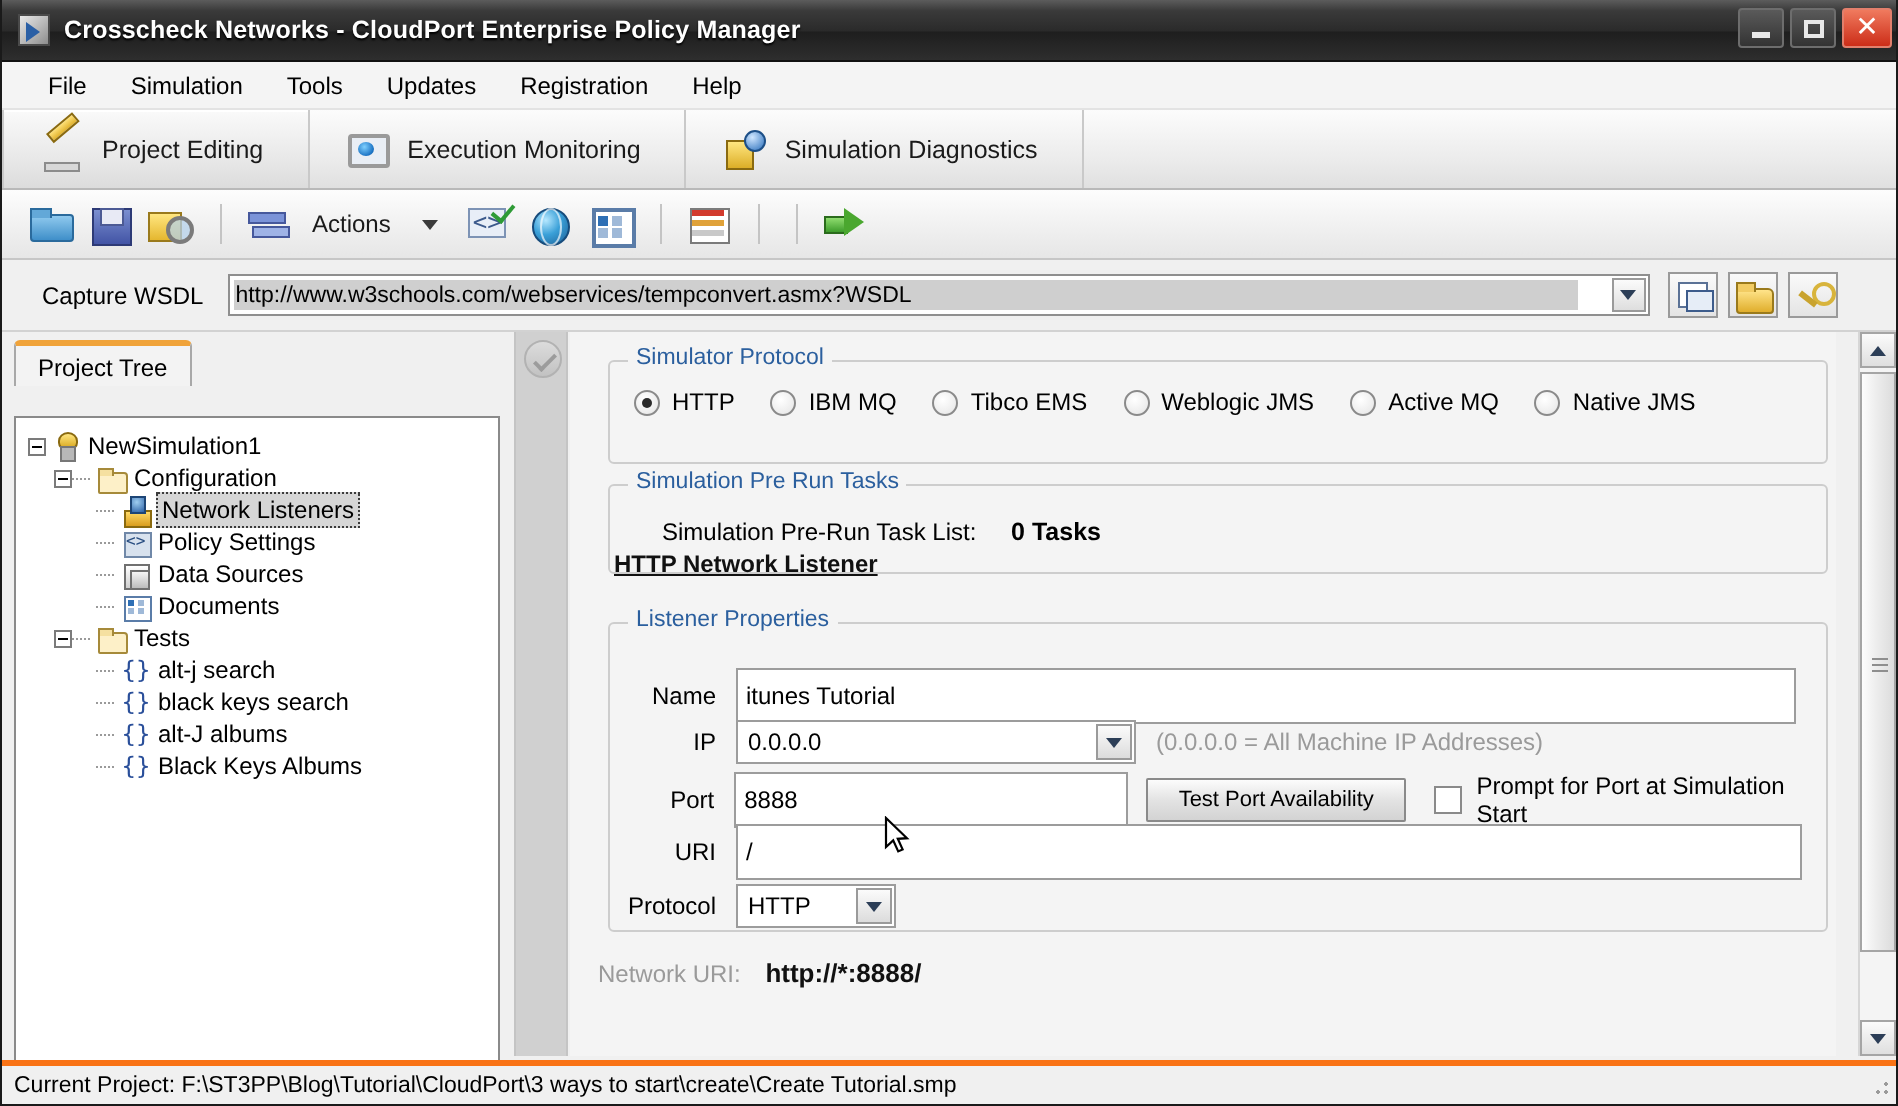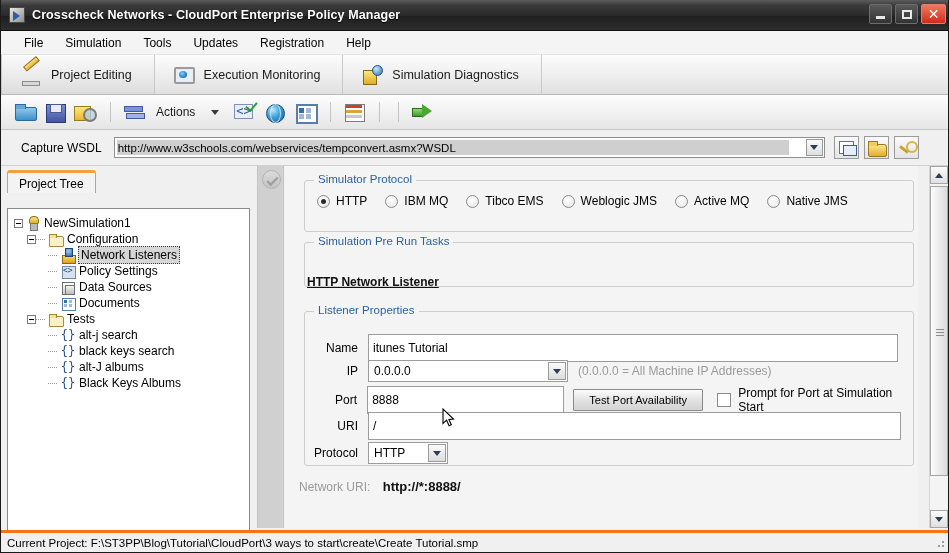"Simulation Pre-Run Task List: 0" div.prerun-row { html: none -> <div> <span>Simulation Pre-Run Task List:</span> <b>0 Tasks</b> </div> }
